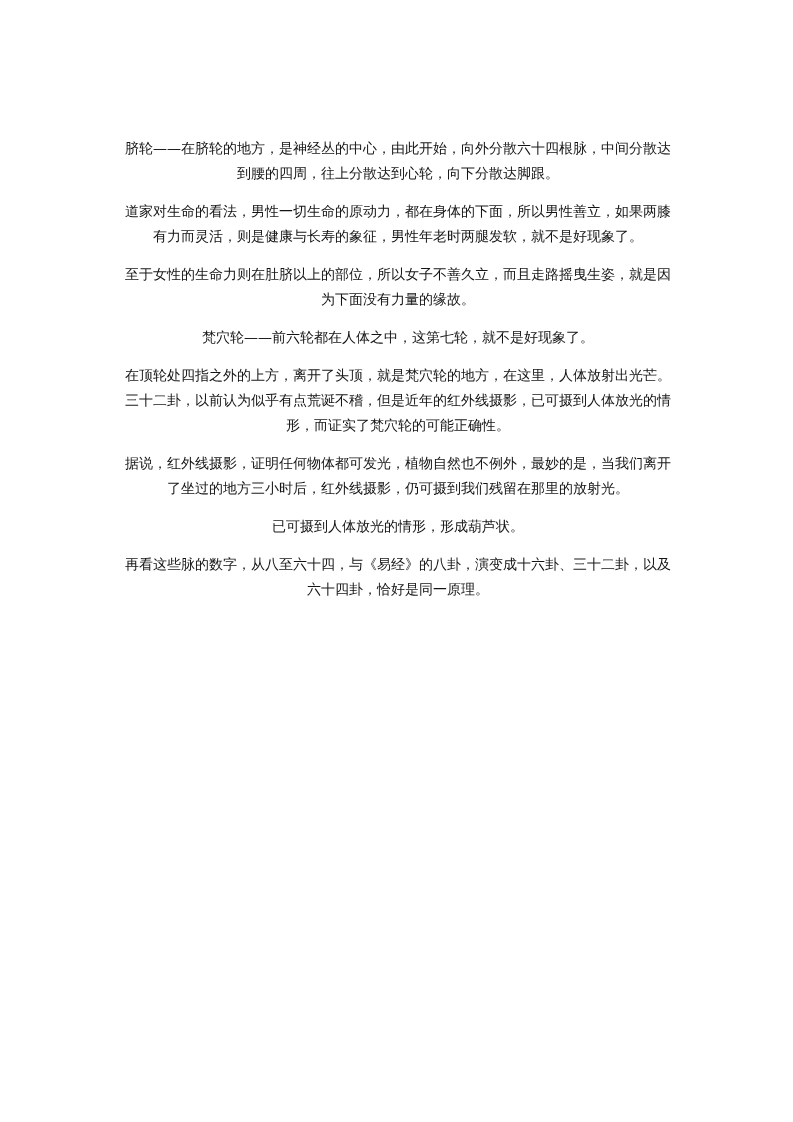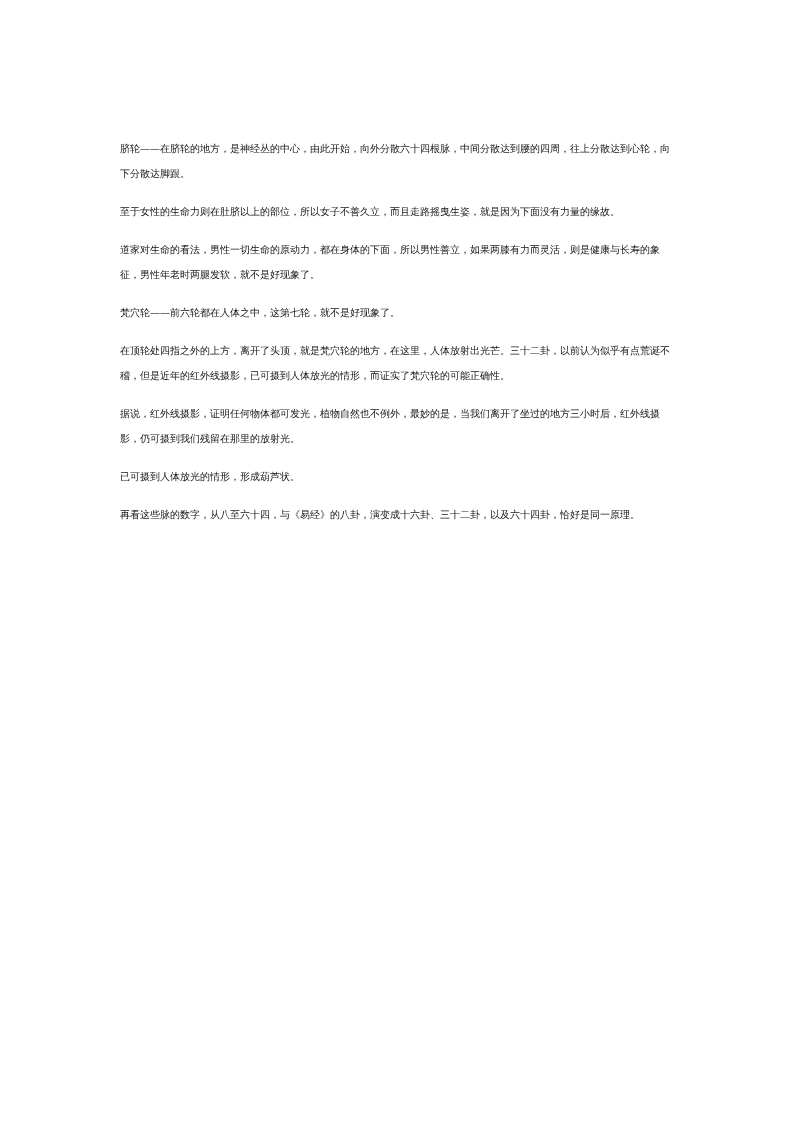"脐轮——在脐轮的地方，是神经丛的中心，由此开始，向外分散六十四根脉，中间分散达到" .page p { font-size: 10px -> 14px; text-align: left -> center }
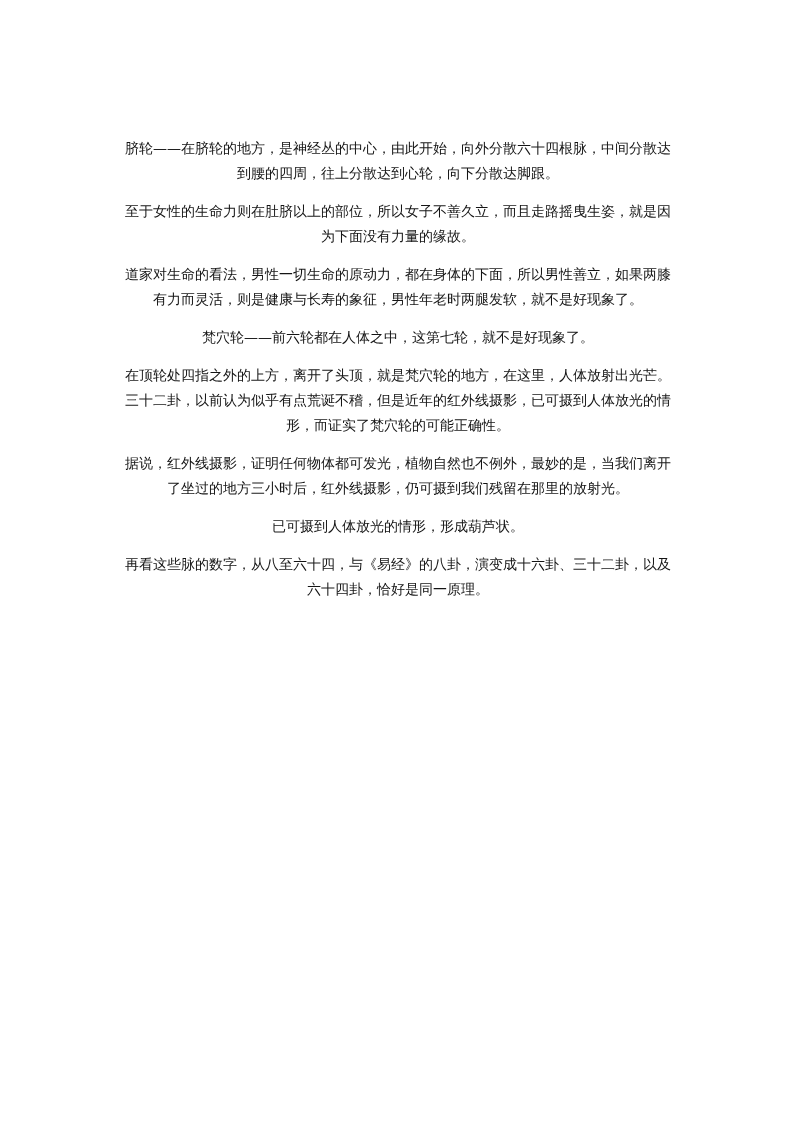"至于女性的生命力则在肚脐以上的部位，所以女子不善久立，而且走路摇曳生姿，就是因为" p { order: before "道家对生命的看法，男性一切生命的原动力，都在身体的下面，所以男性善立，如果两膝有" -> after "道家对生命的看法，男性一切生命的原动力，都在身体的下面，所以男性善立，如果两膝有" }
